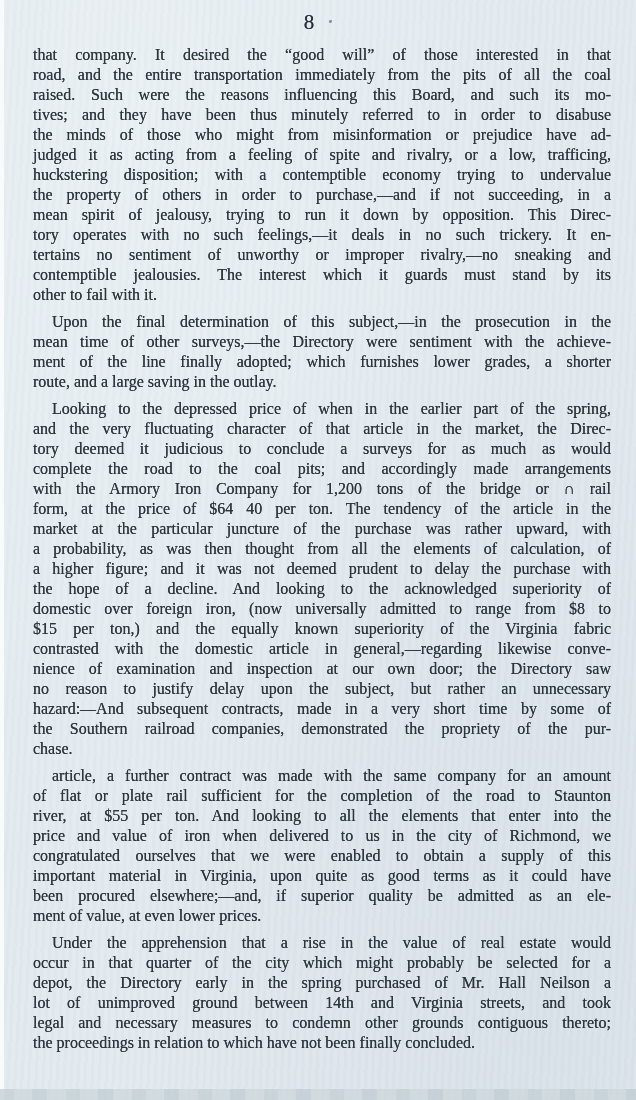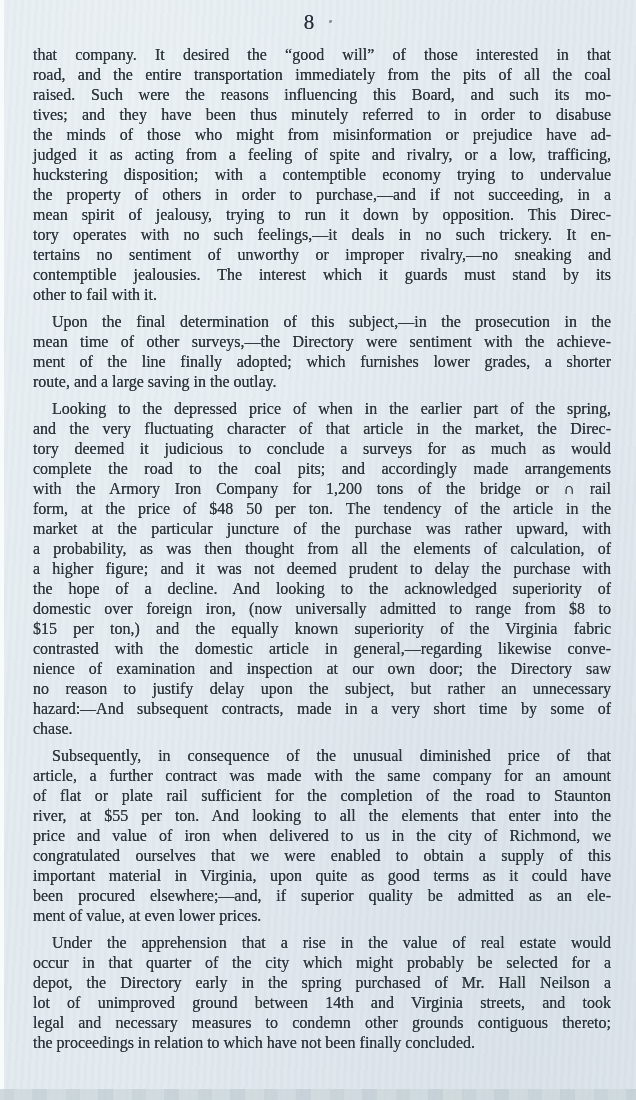"form, at the price of" div.line { text: $48 50 -> $64 40 }
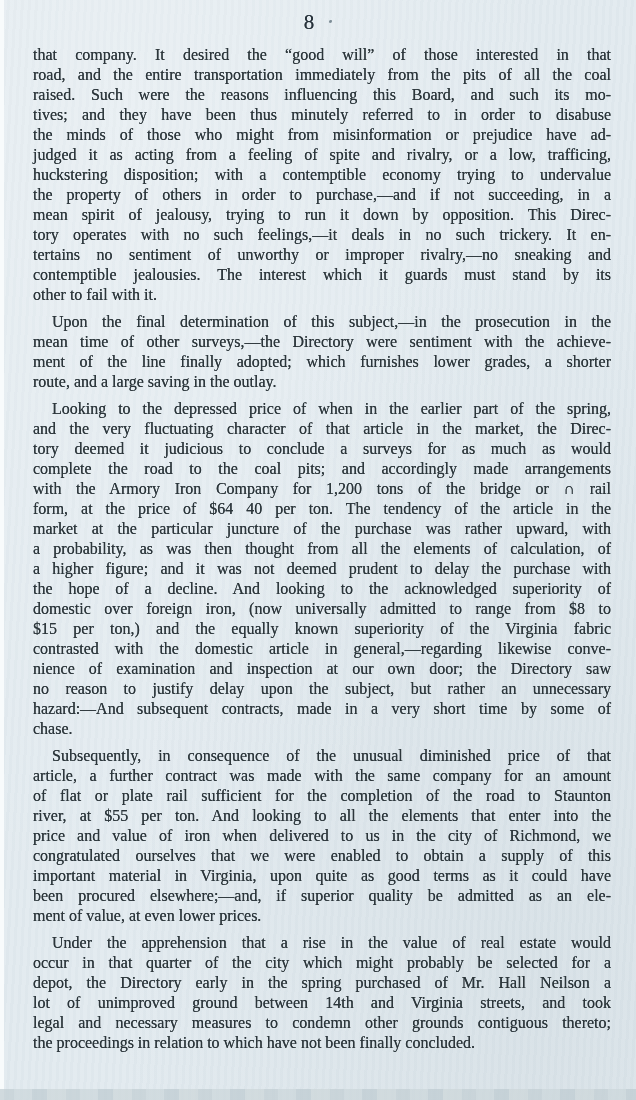"the Southern railroad companies," div.line { html: none -> <div>the Southern railroad companies, demonstrated the propriety of the pur-</div> }
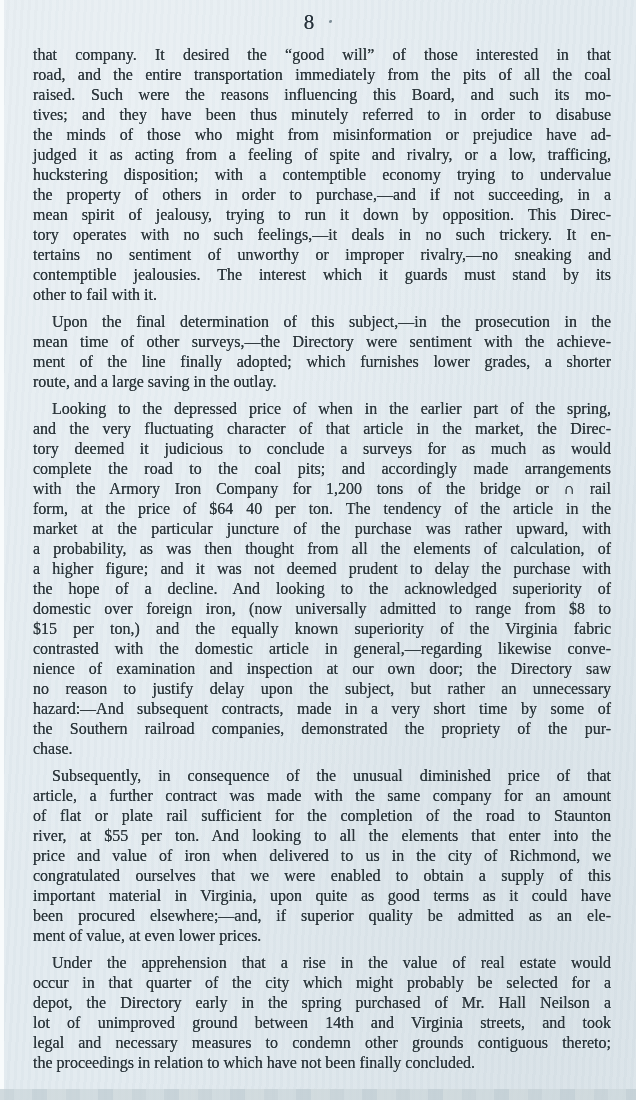"Subsequently, in consequence of the" div.line { html: <div>Subsequently, in consequence of the unusual diminished price of that</div> -> none }
